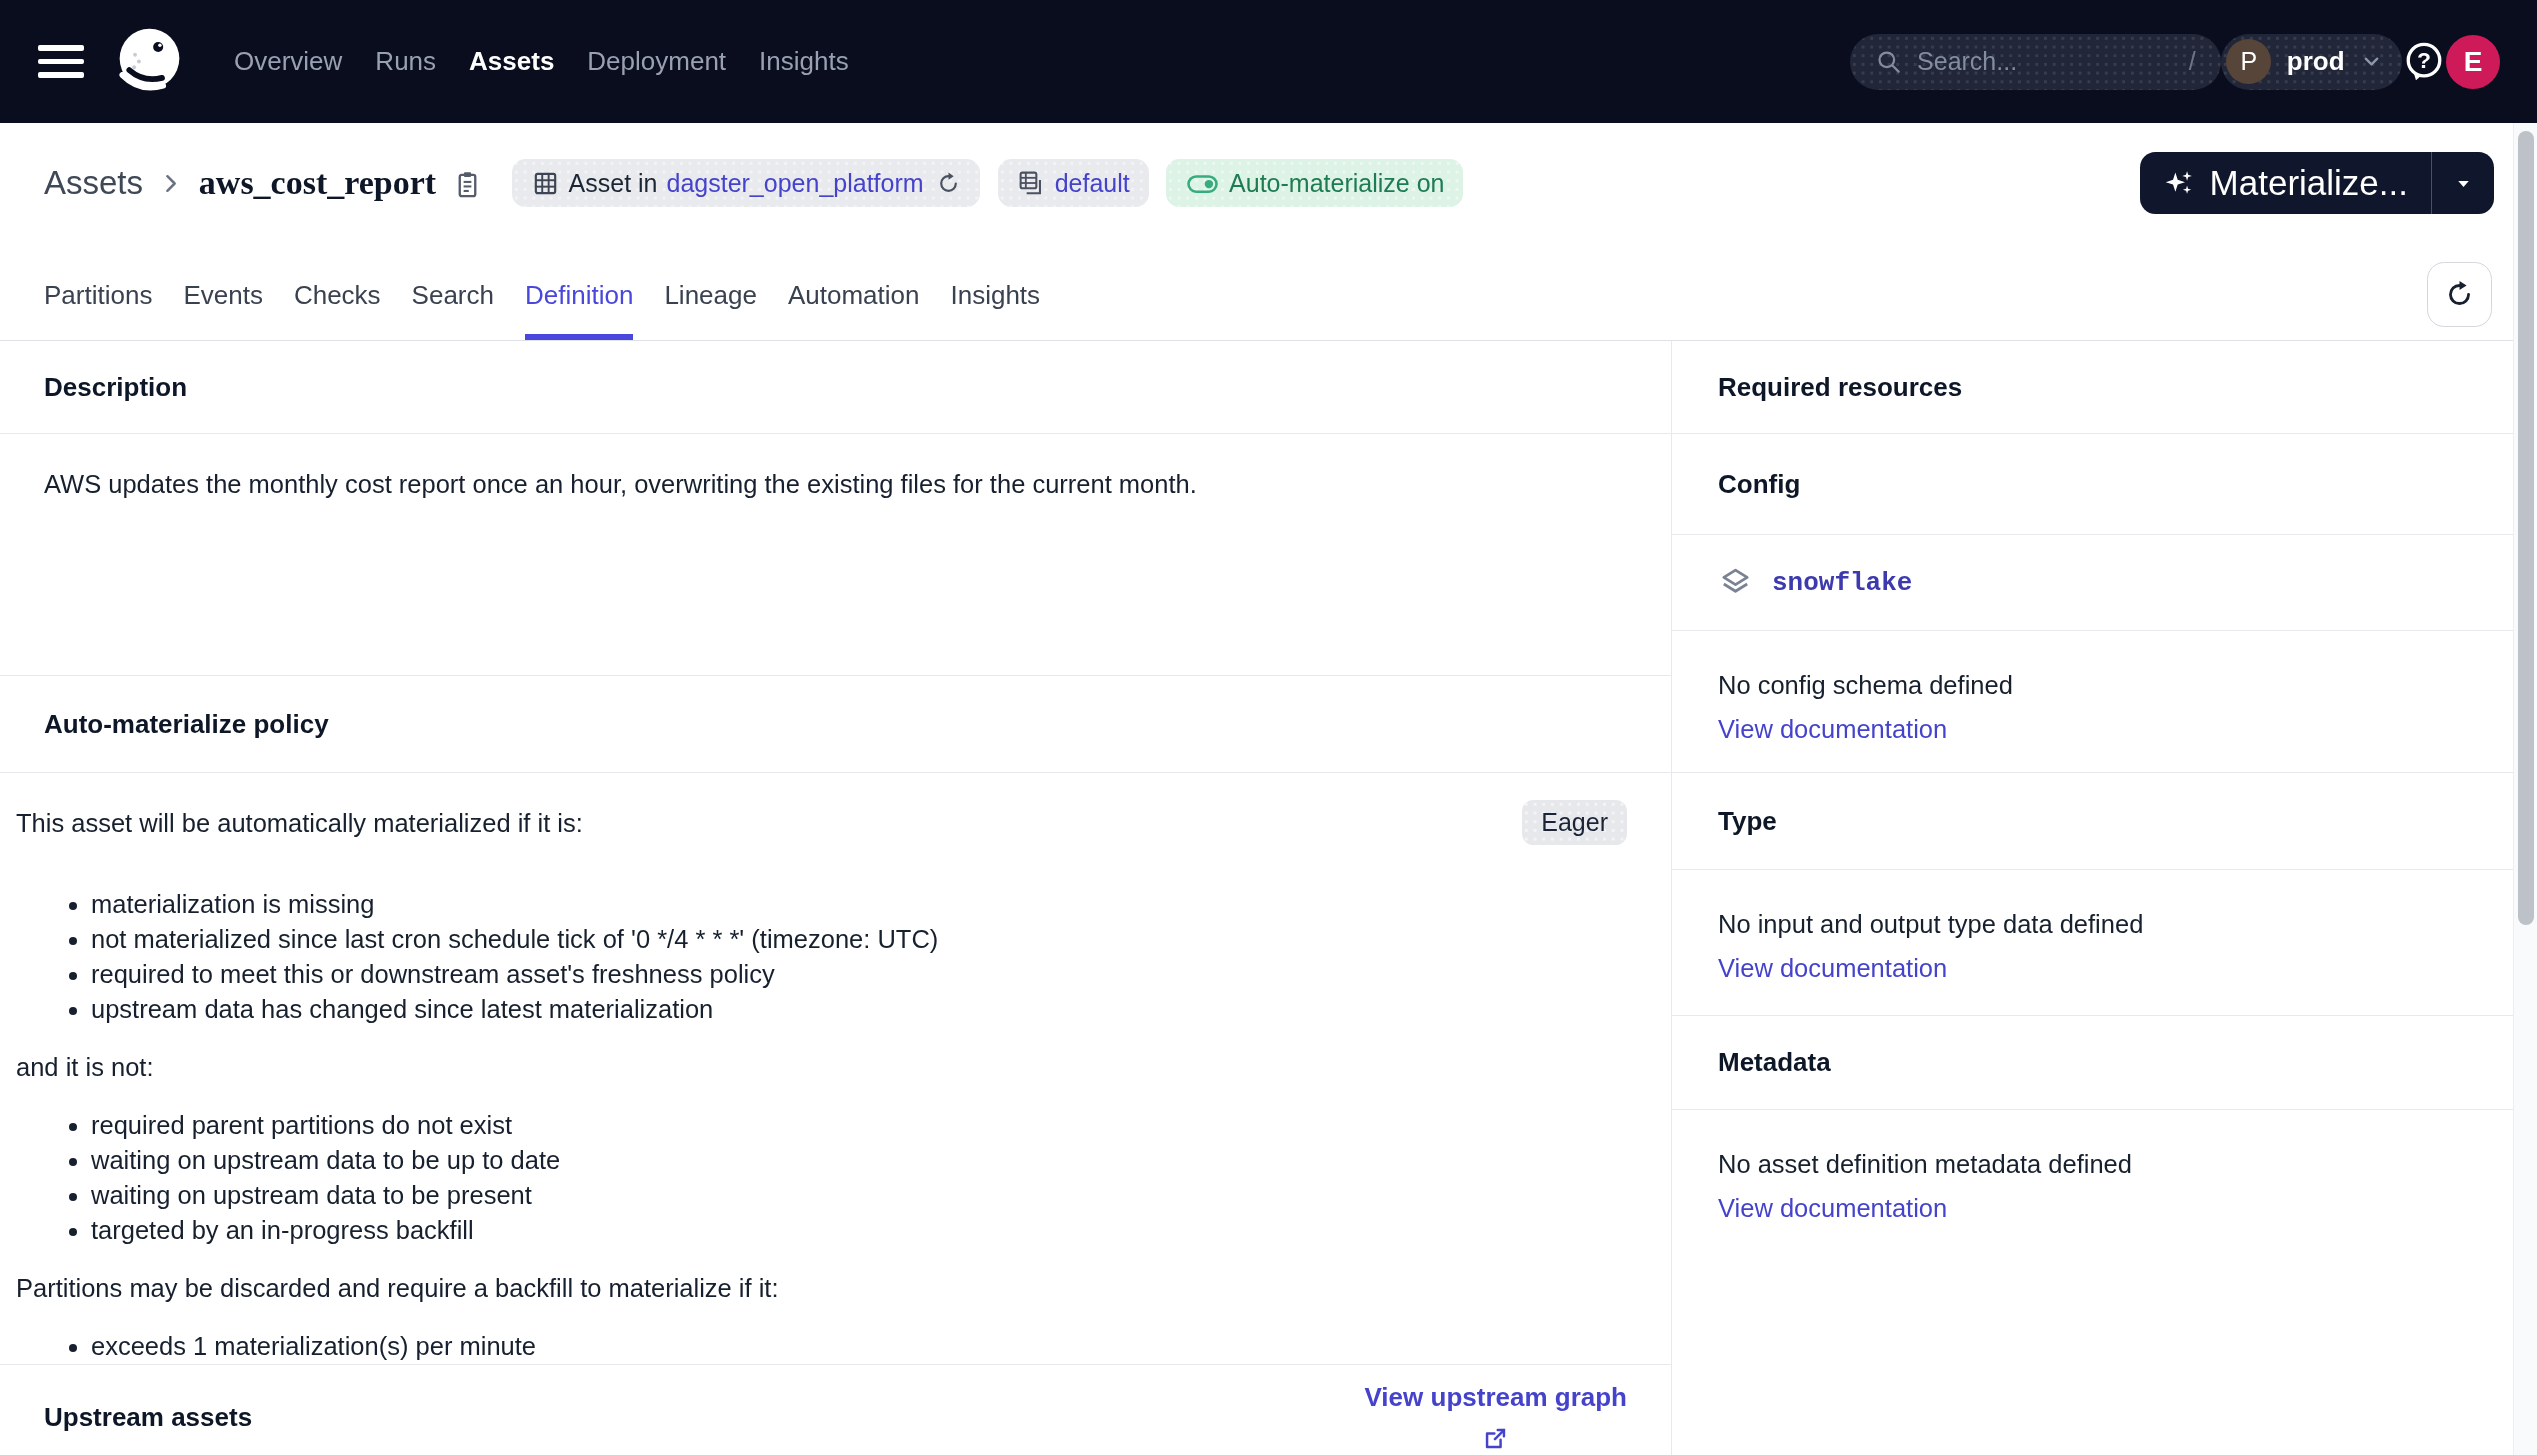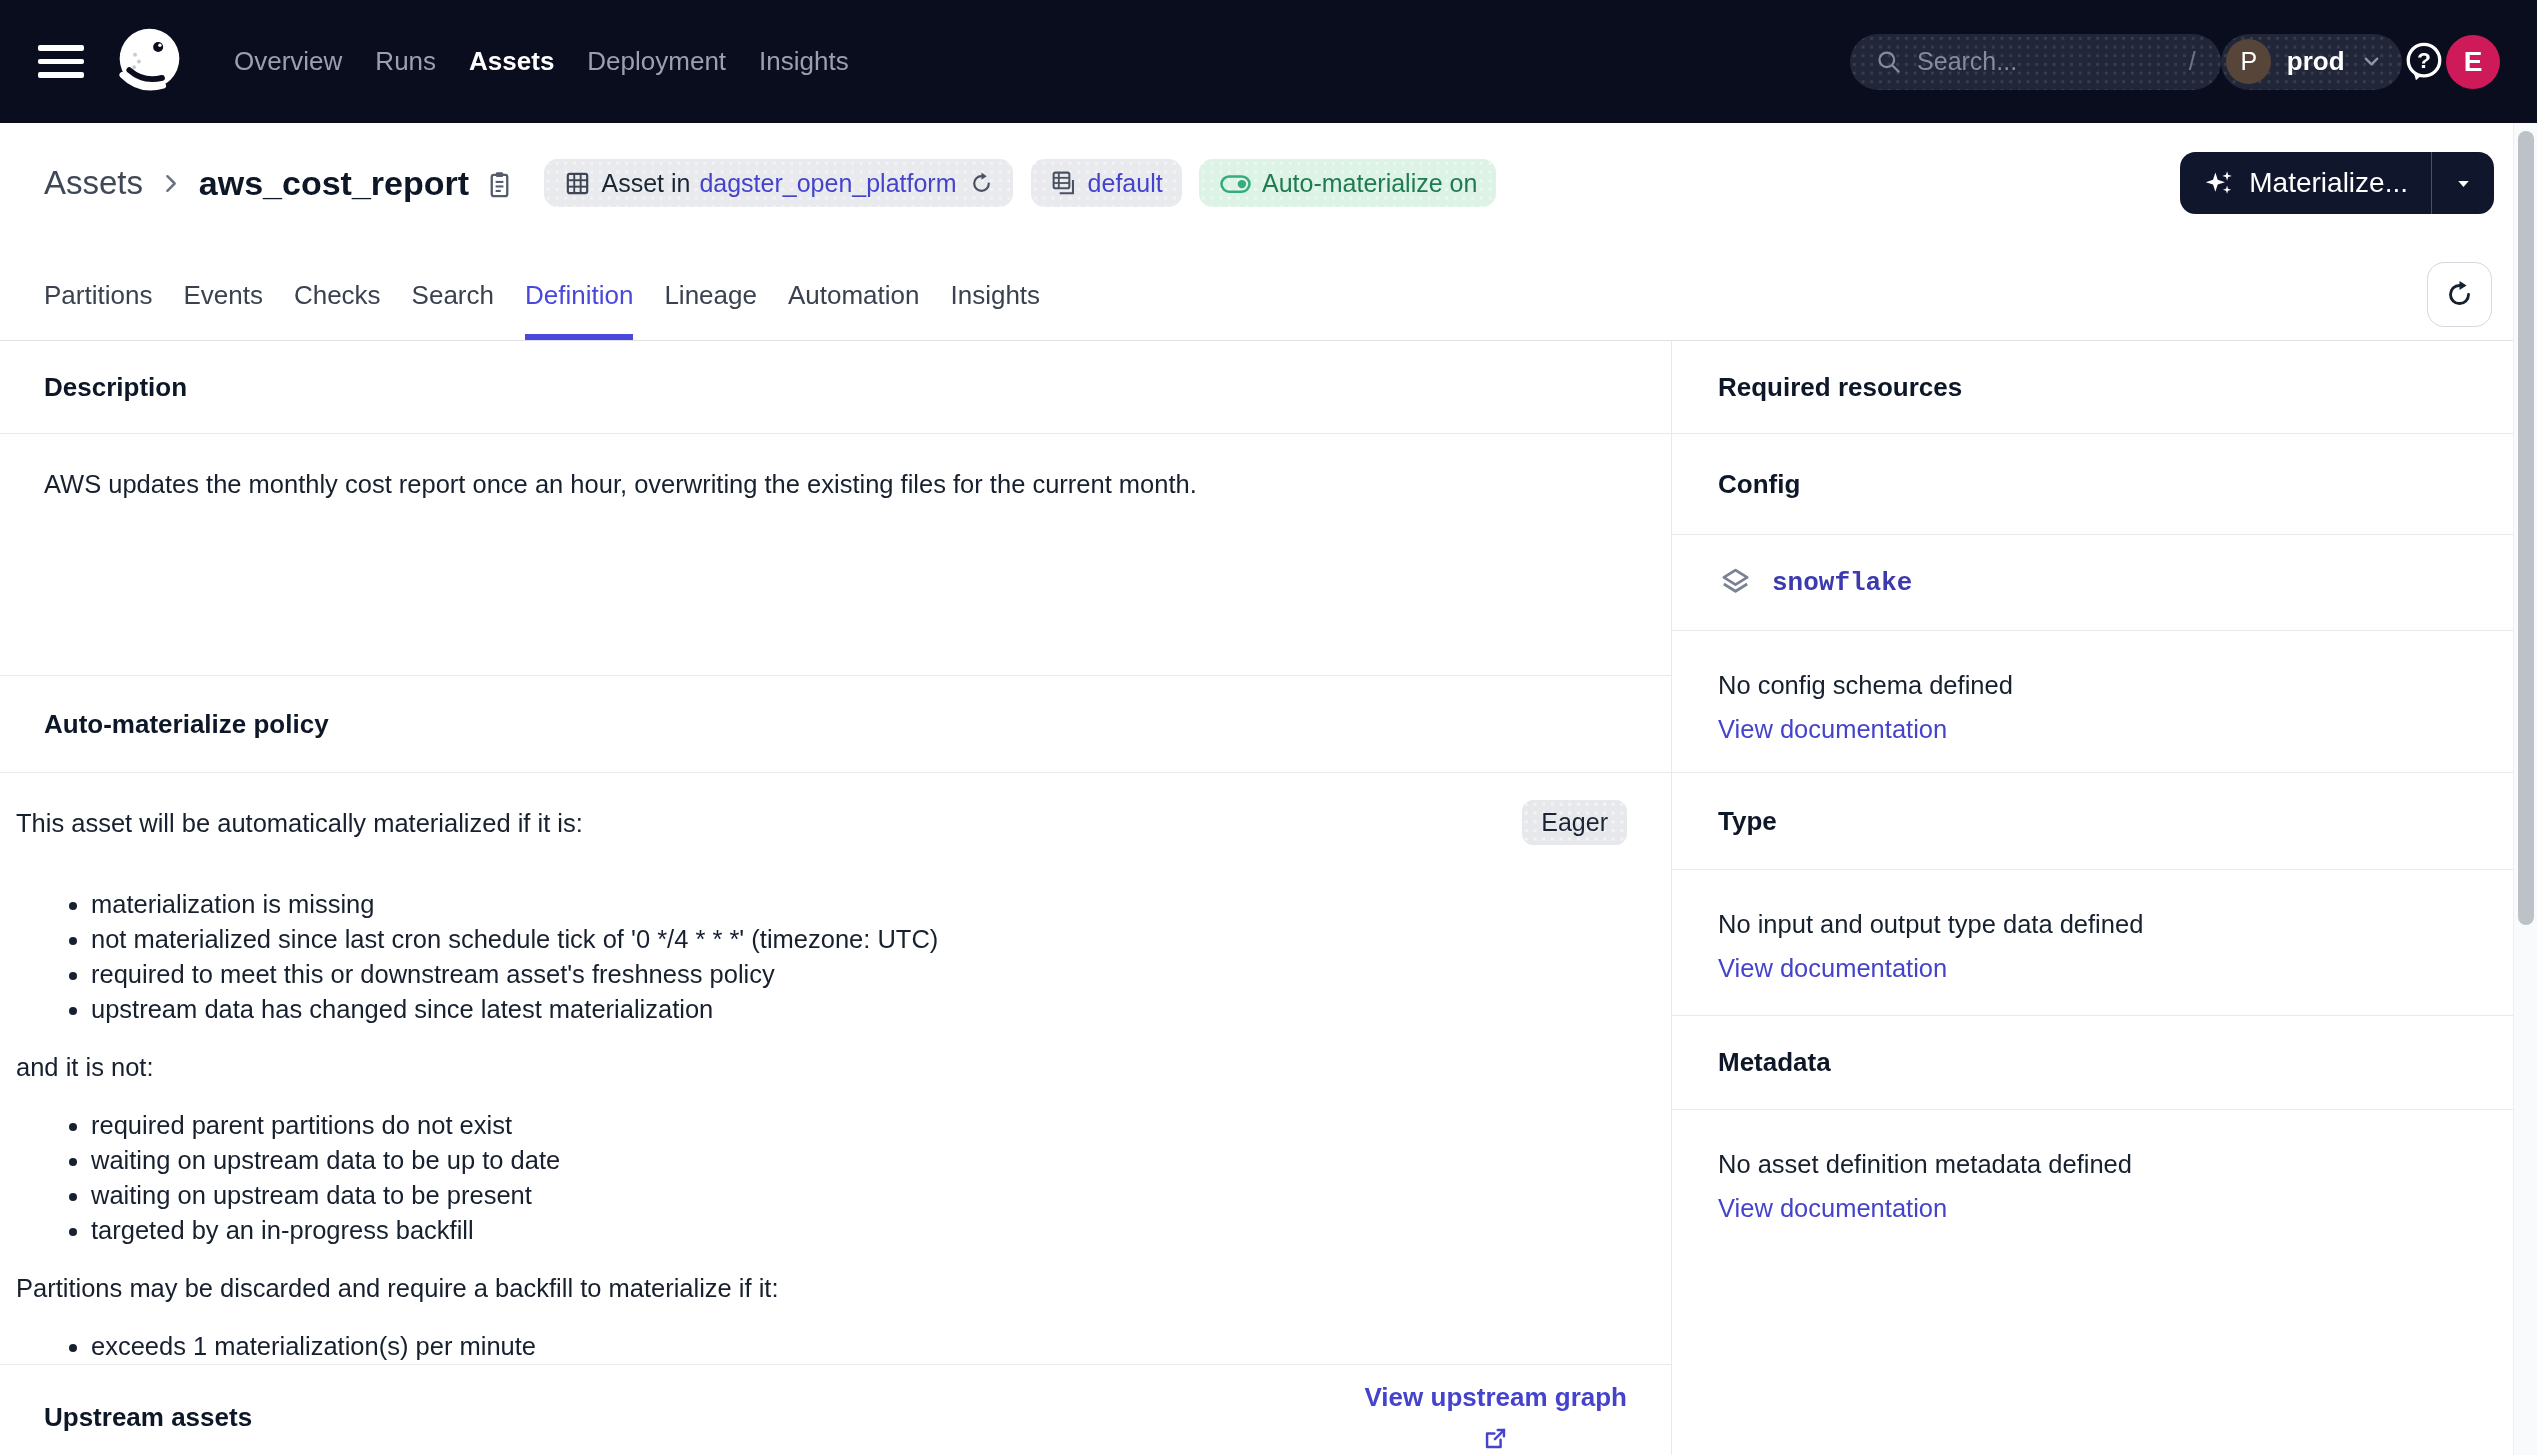"aws_cost_report" .page-title { font-family: none -> Liberation Serif, serif }
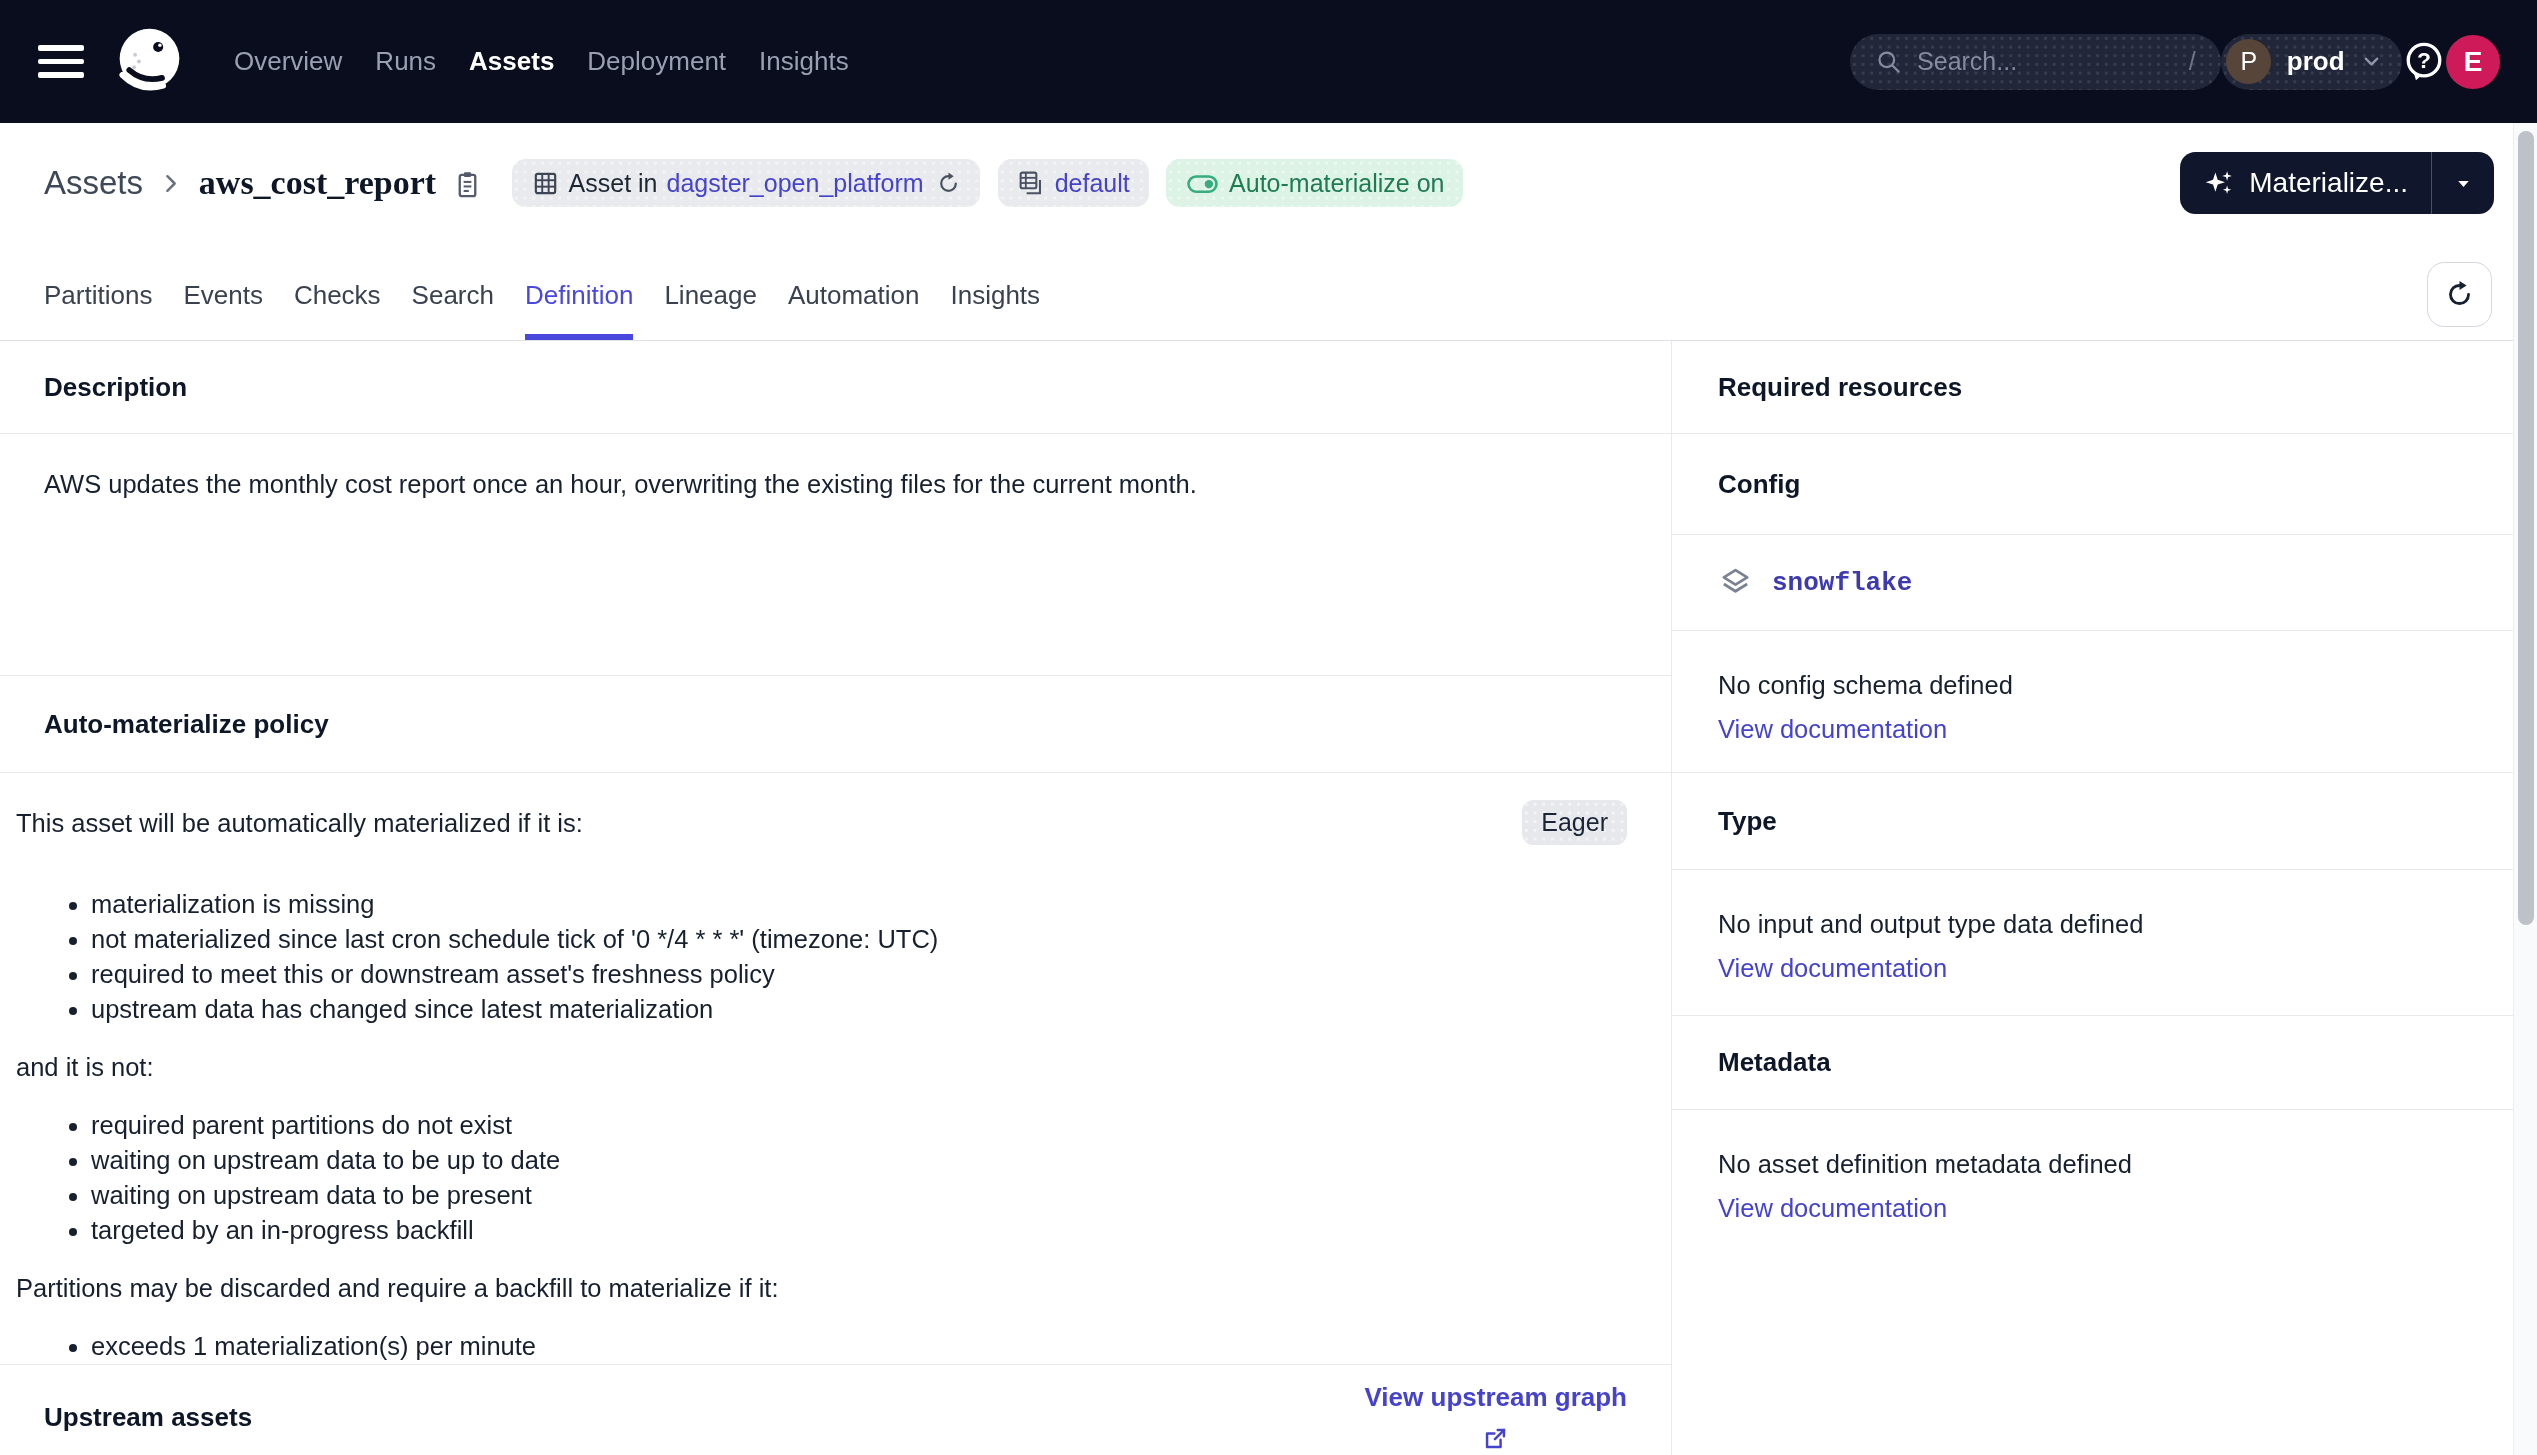"Materialize..." .mat-main { font-size: 28px -> 35px }
